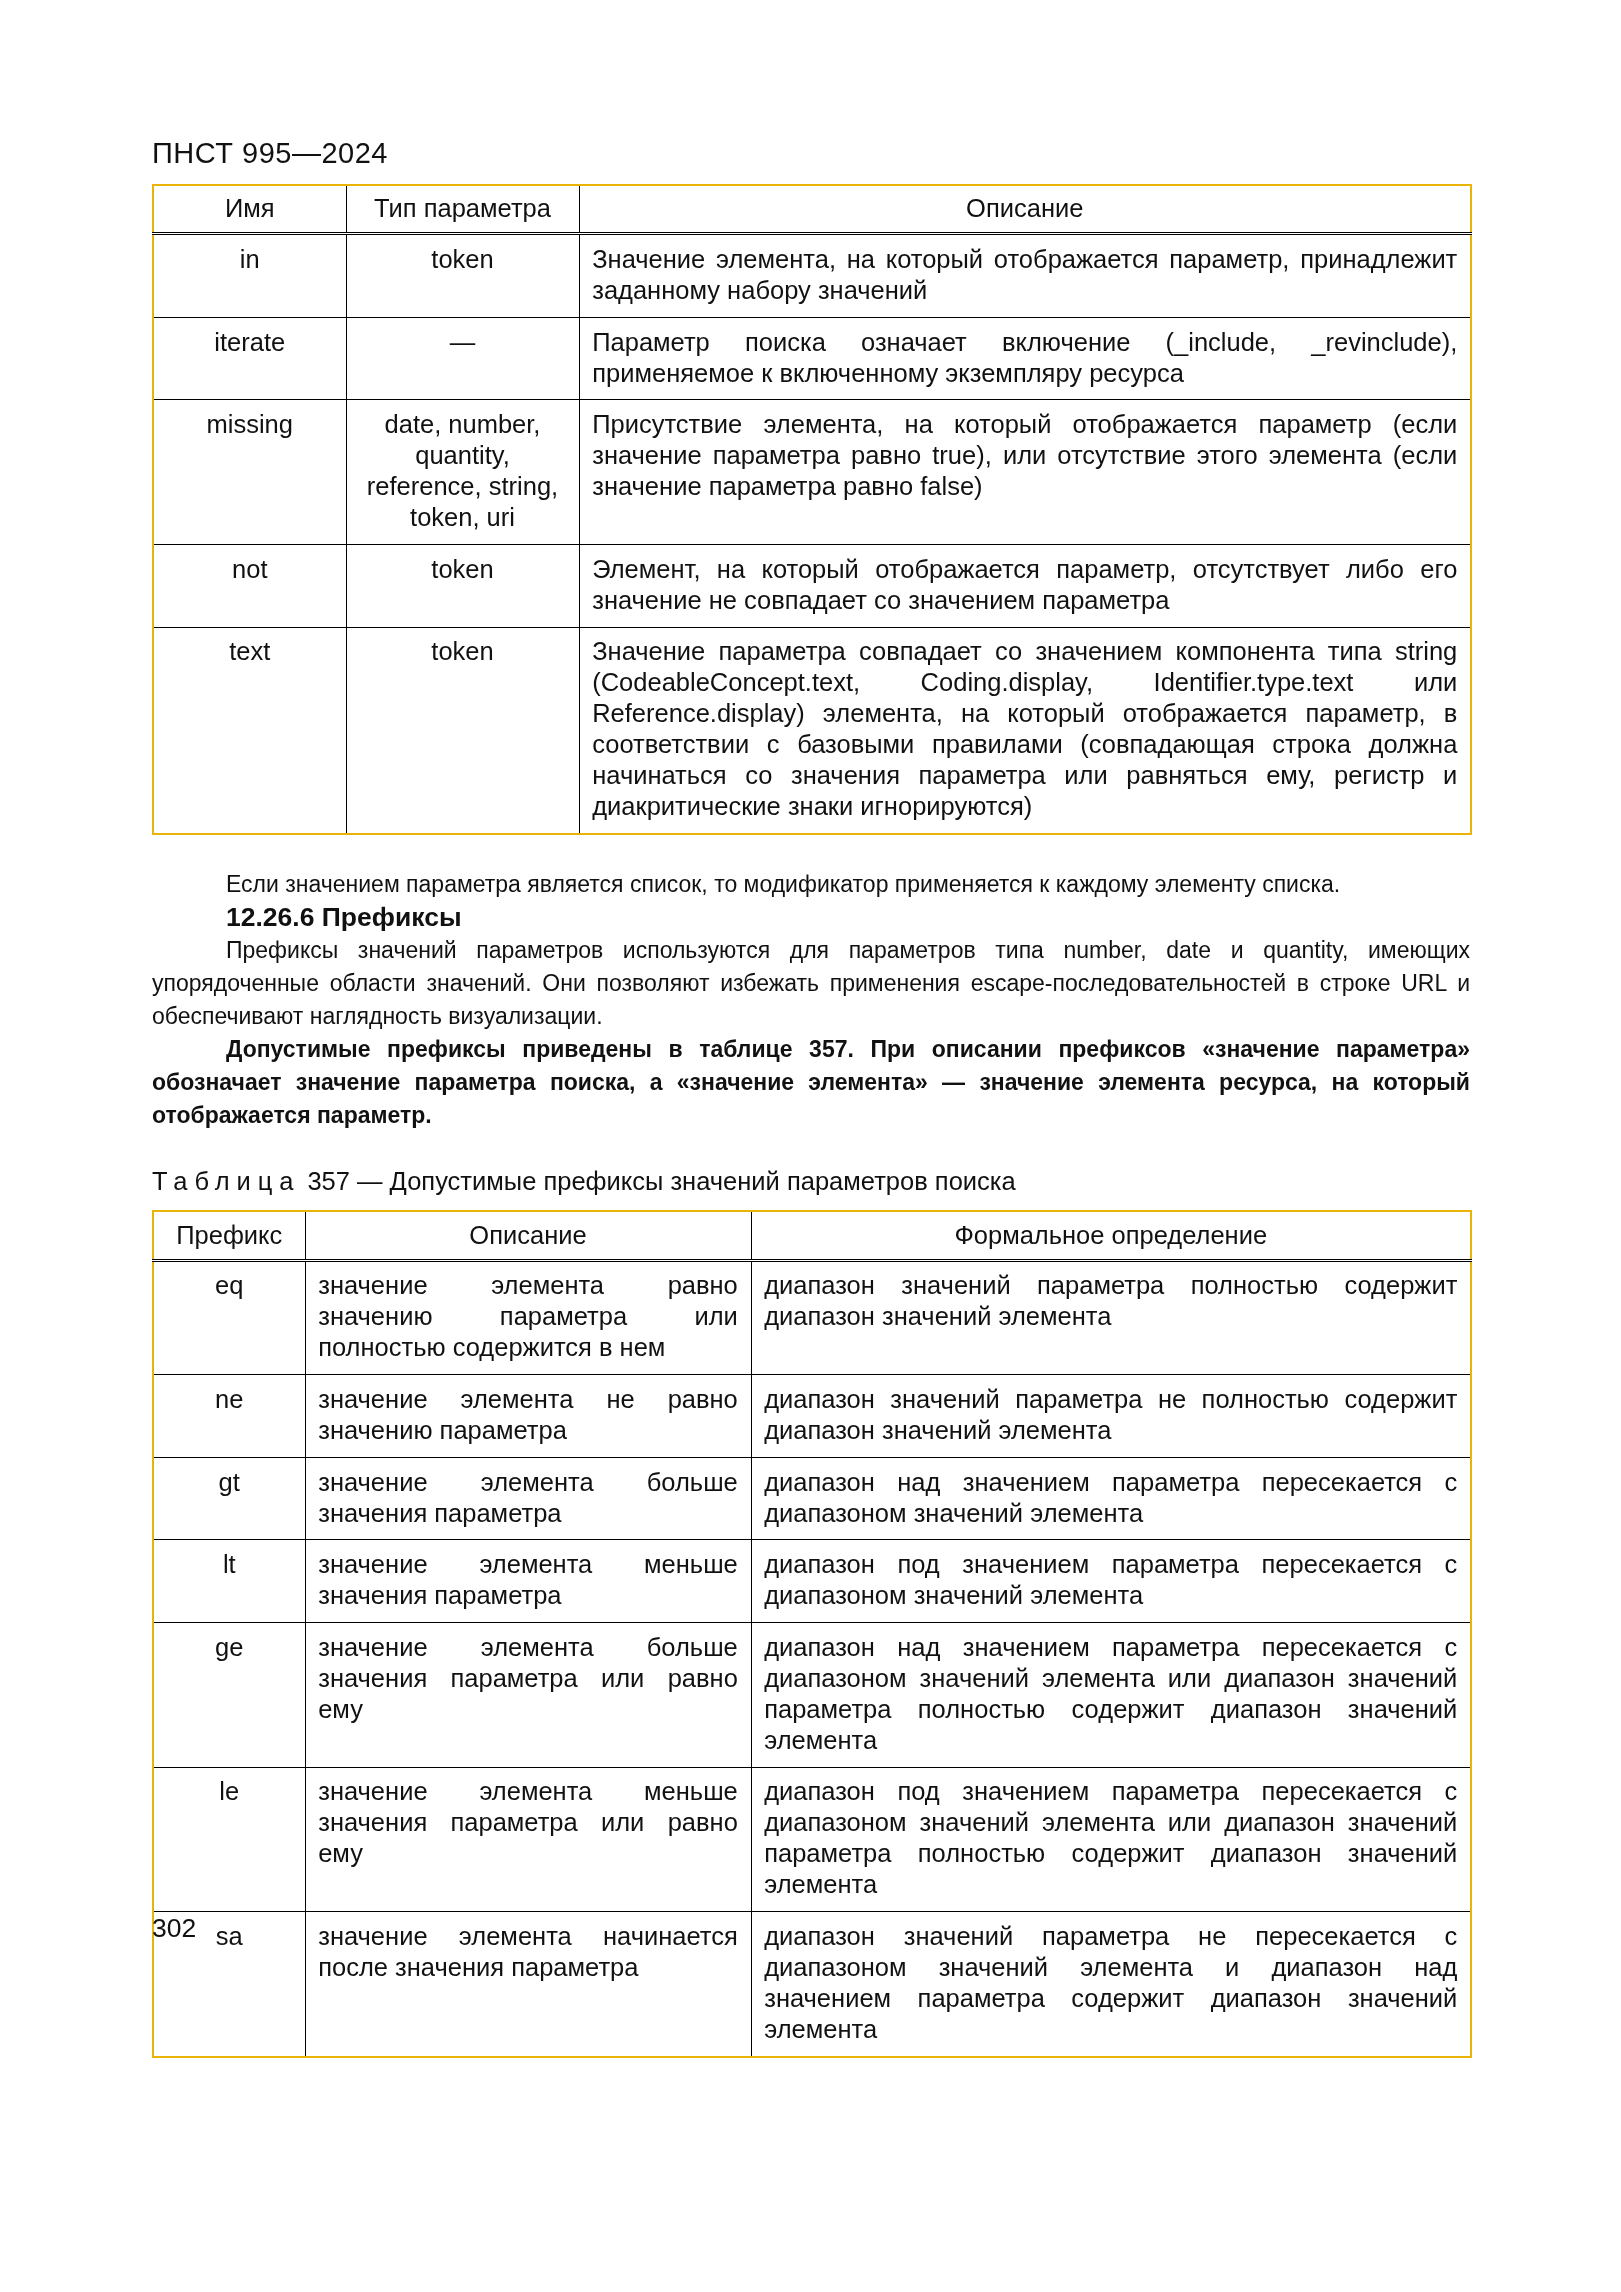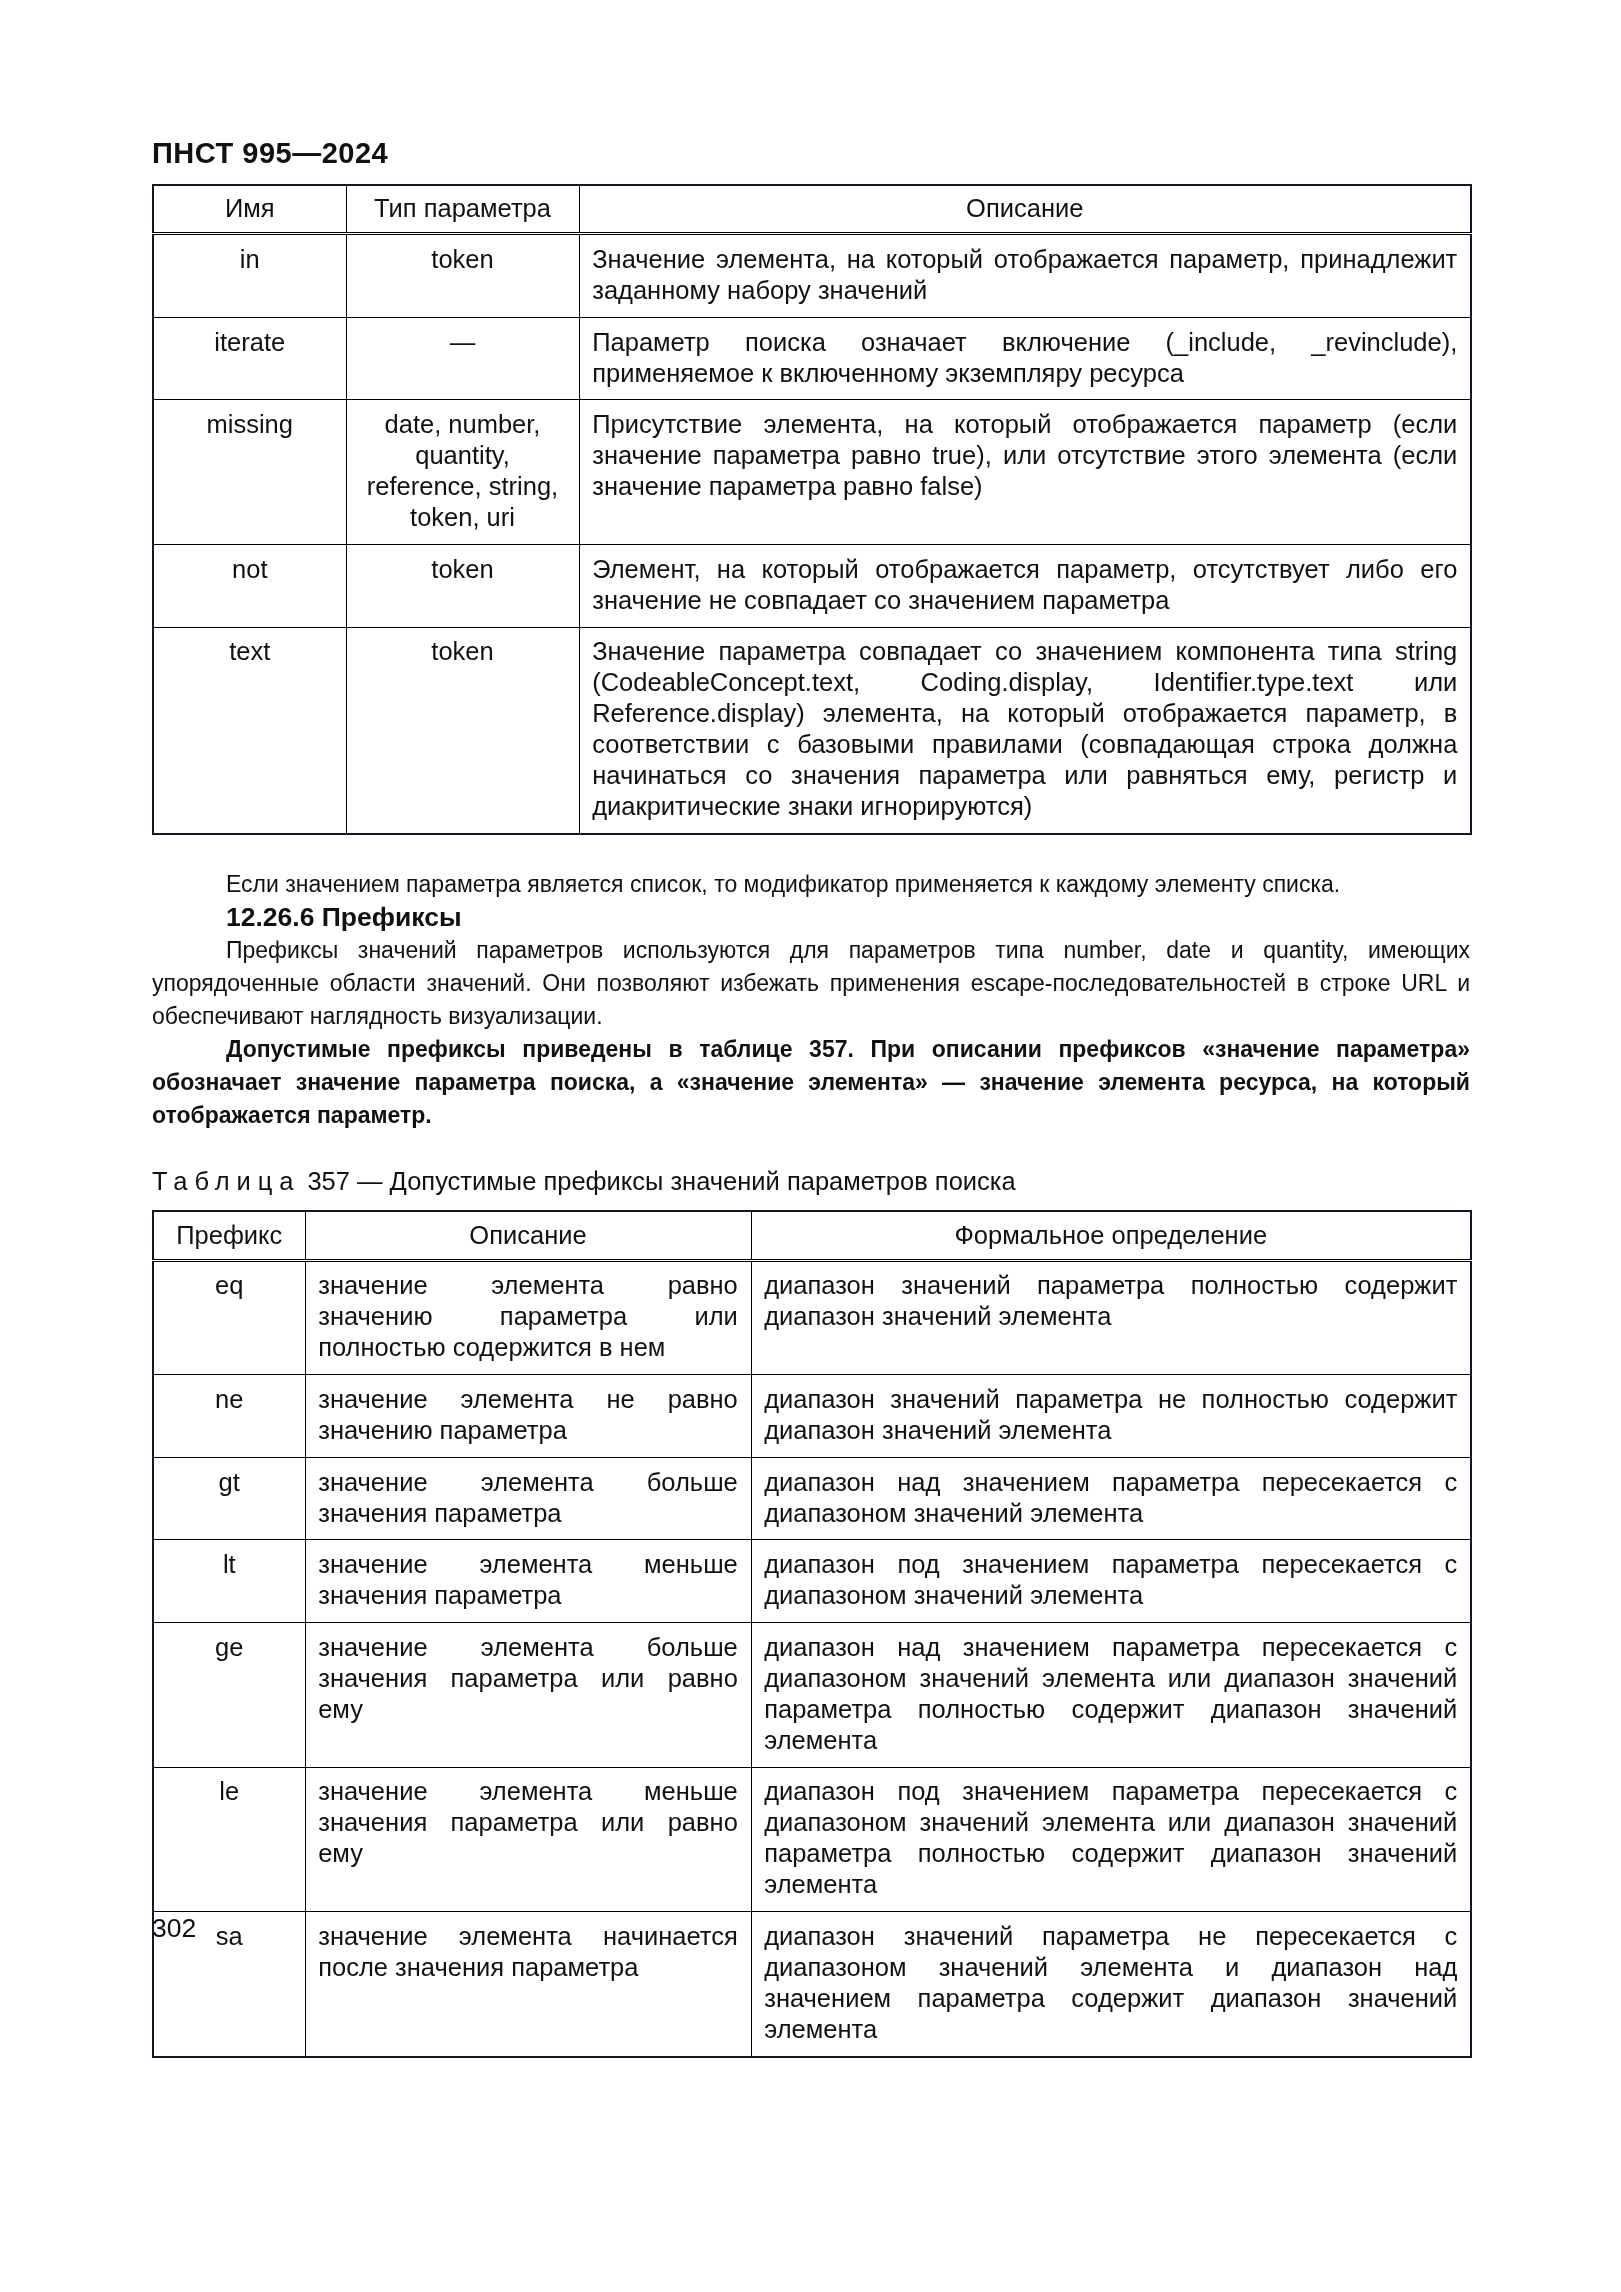"ПНСТ 995—2024" .running-header { font-weight: bold -> normal }
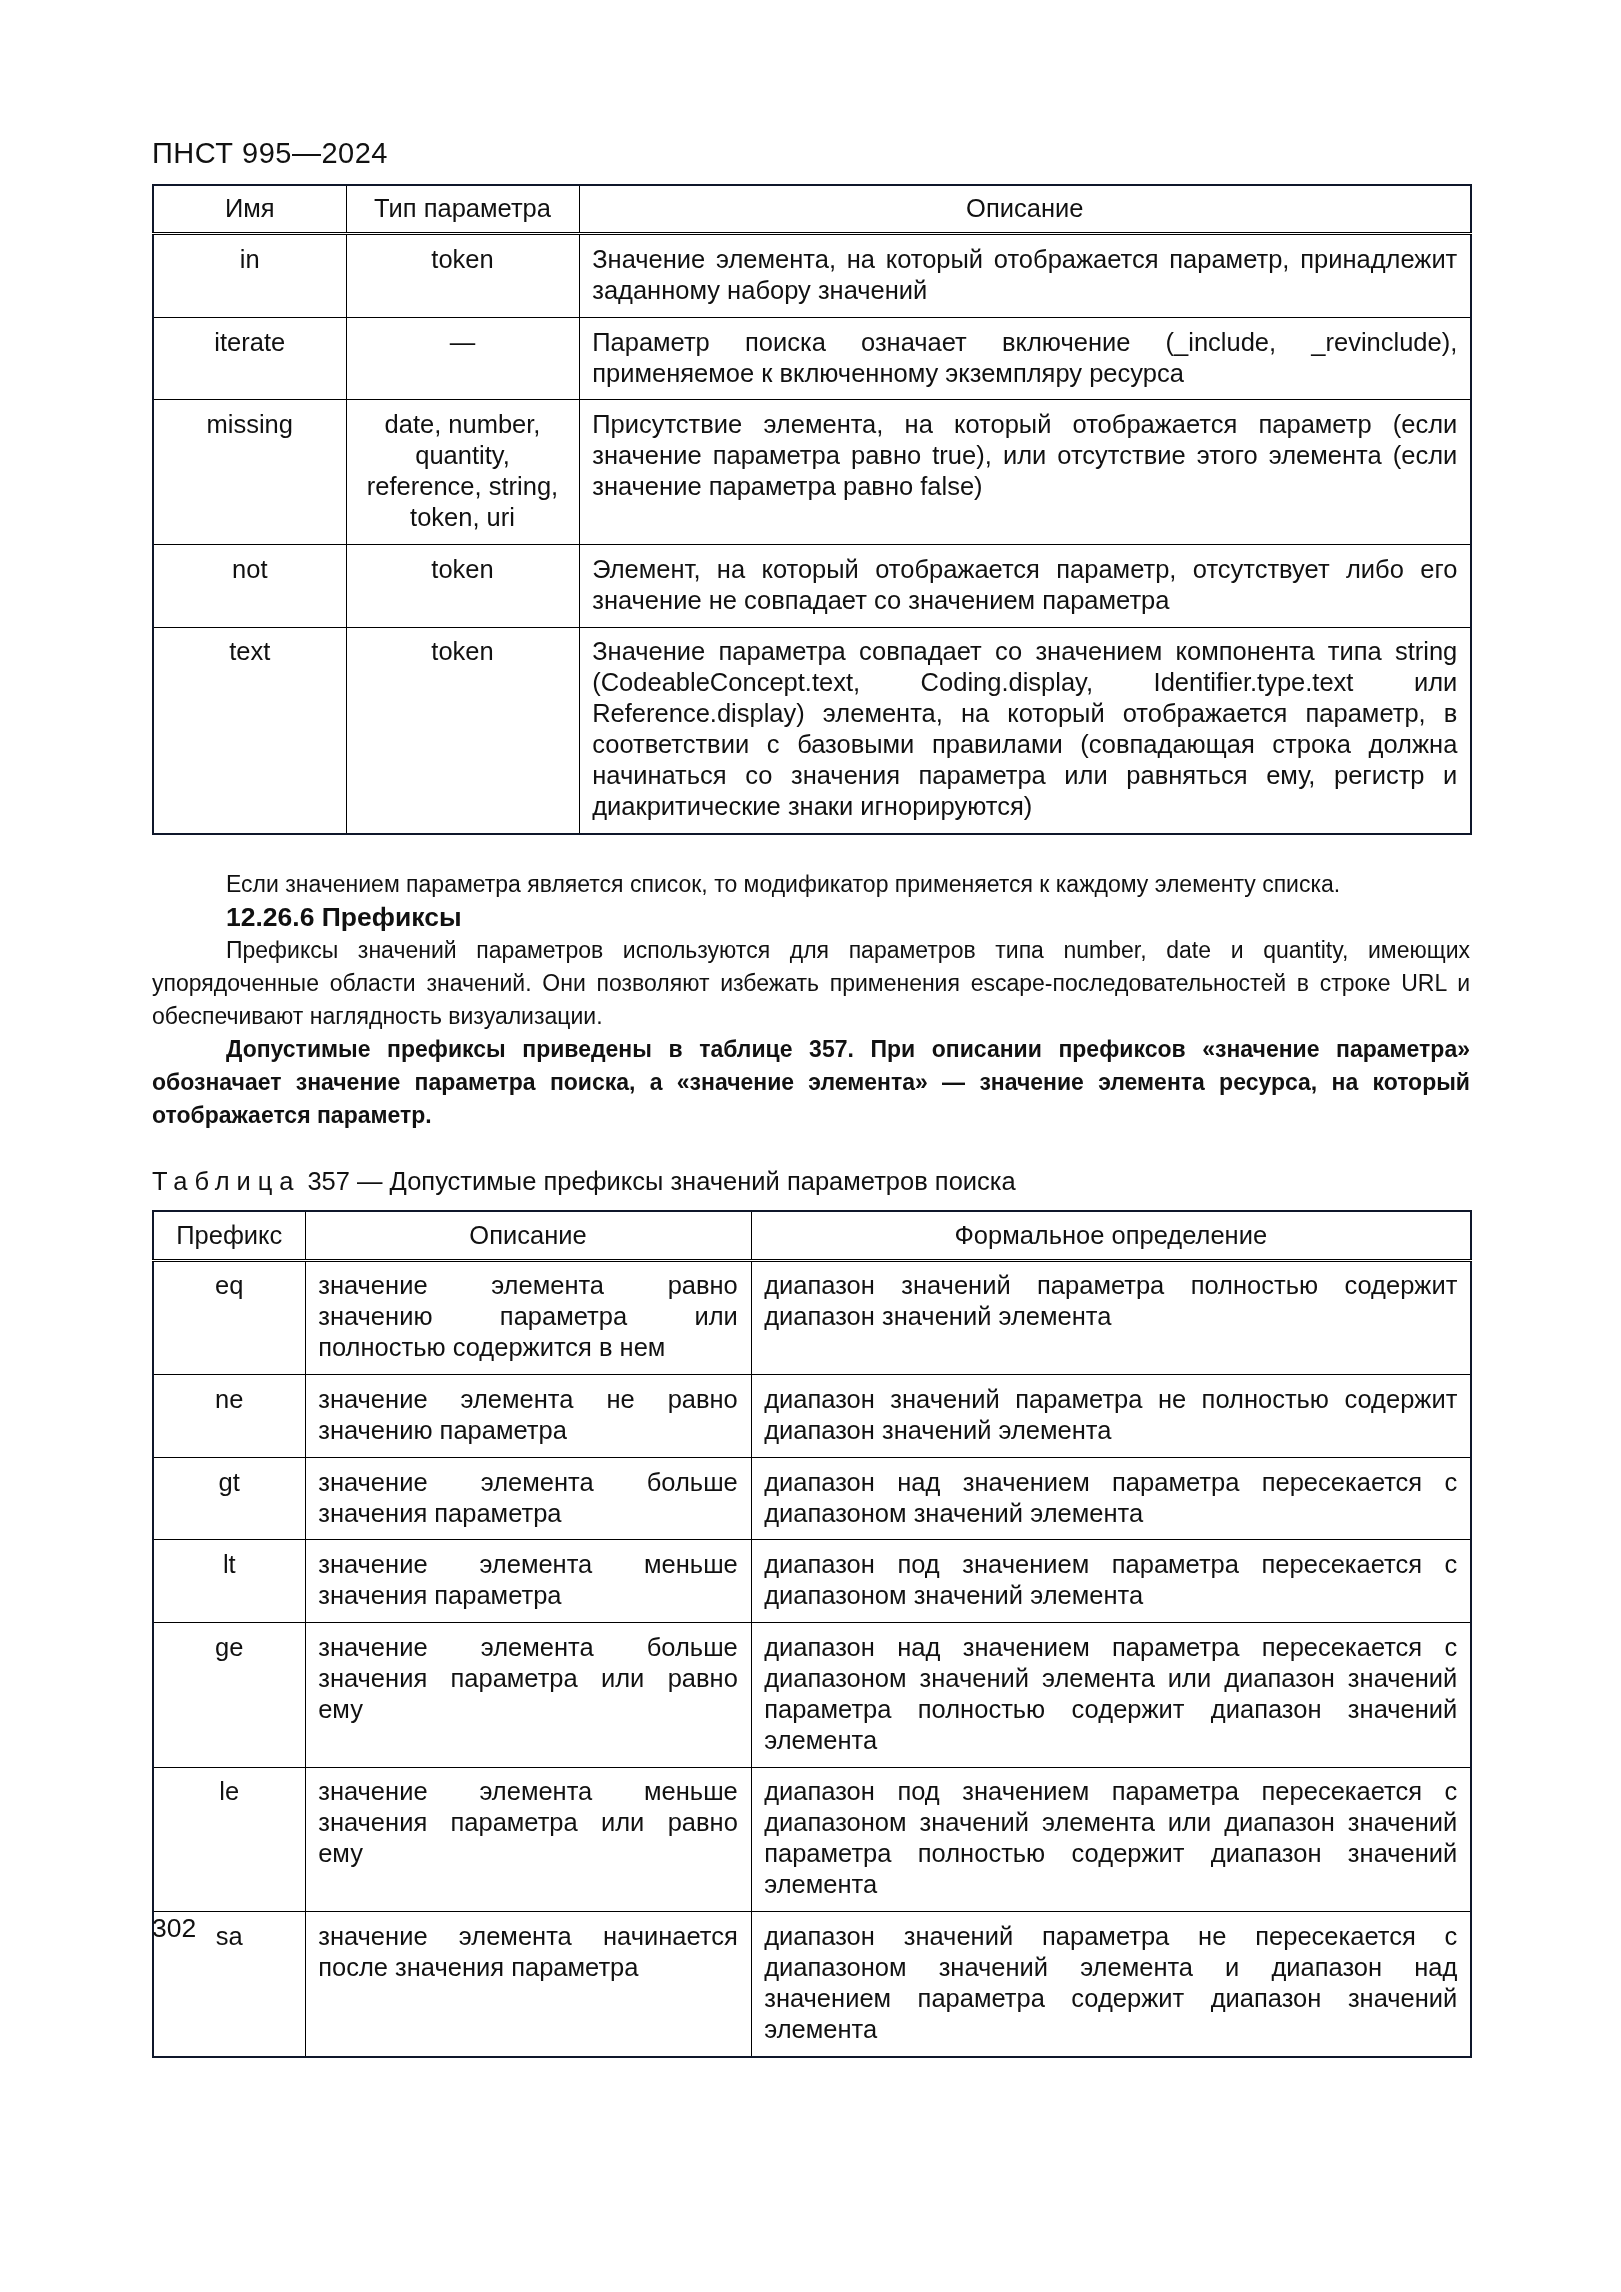"Имя" table.doc-table { border: 2px solid #0f172a -> 2px solid #eab308 }
